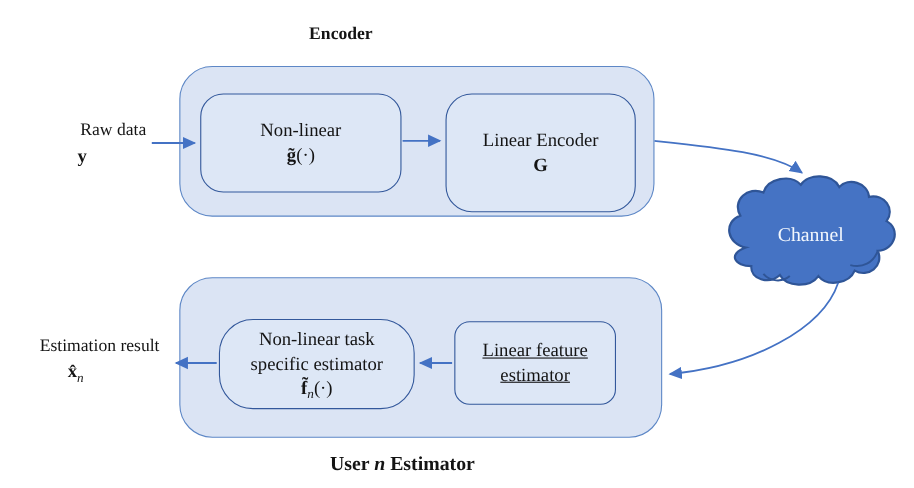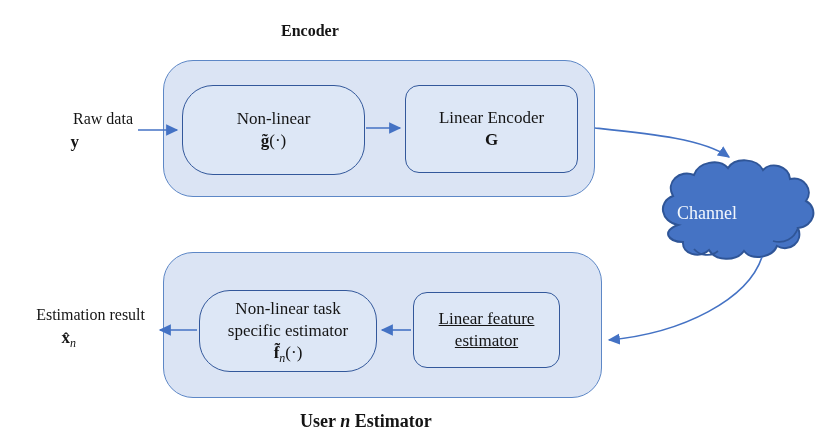"Non-linear" .feature-box { border-radius: 31px -> 21px }
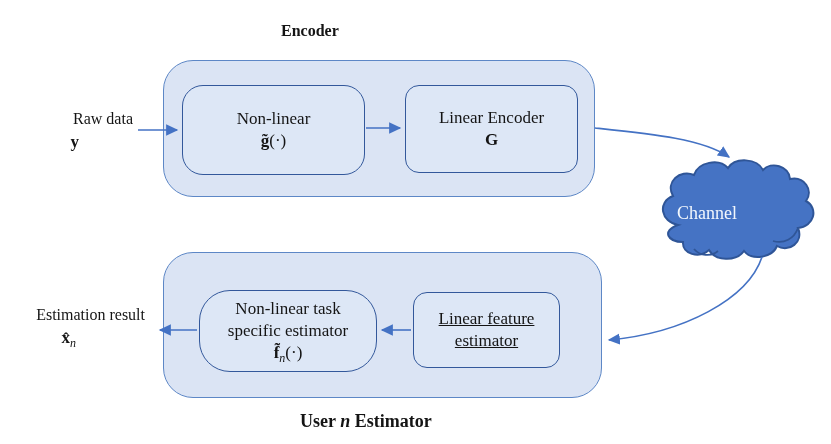"Linear Encoder" .encoder-linear-box { border-radius: 14px -> 24px; height: 88px -> 108px }
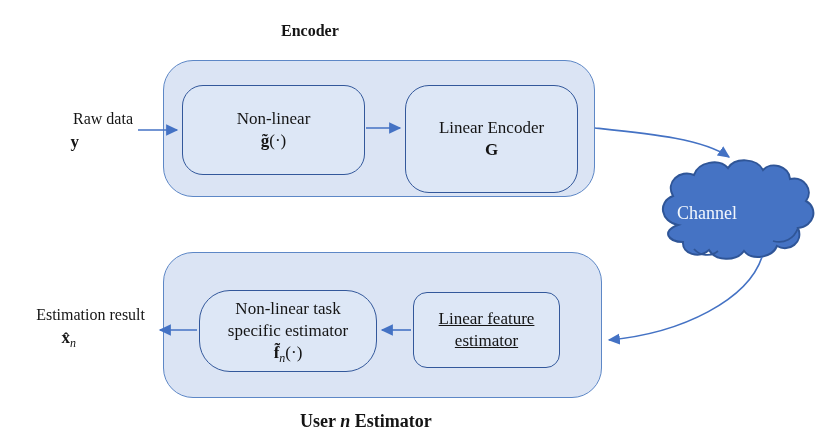"Channel" .channel-label { text-align: none -> center }
